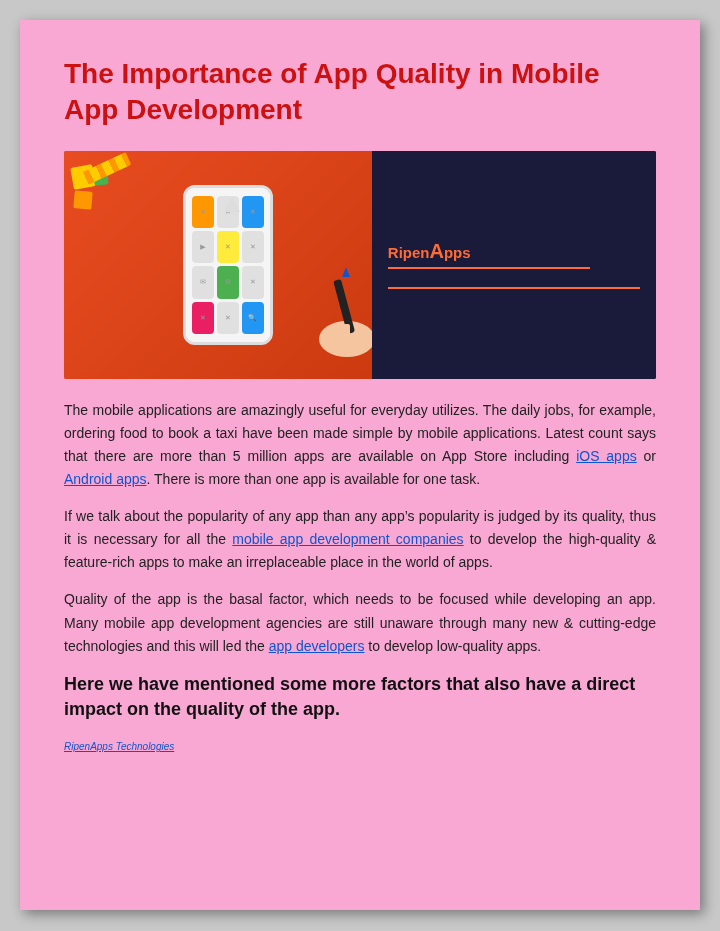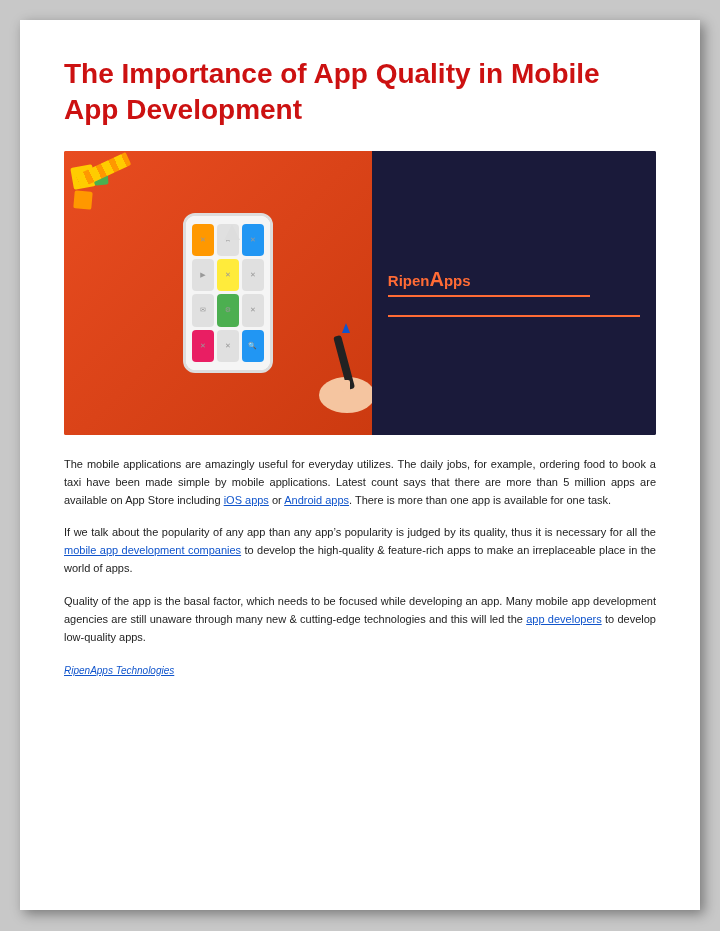"The Importance of App Quality" .page-container { background: #ffffff -> #f9a8d4 }
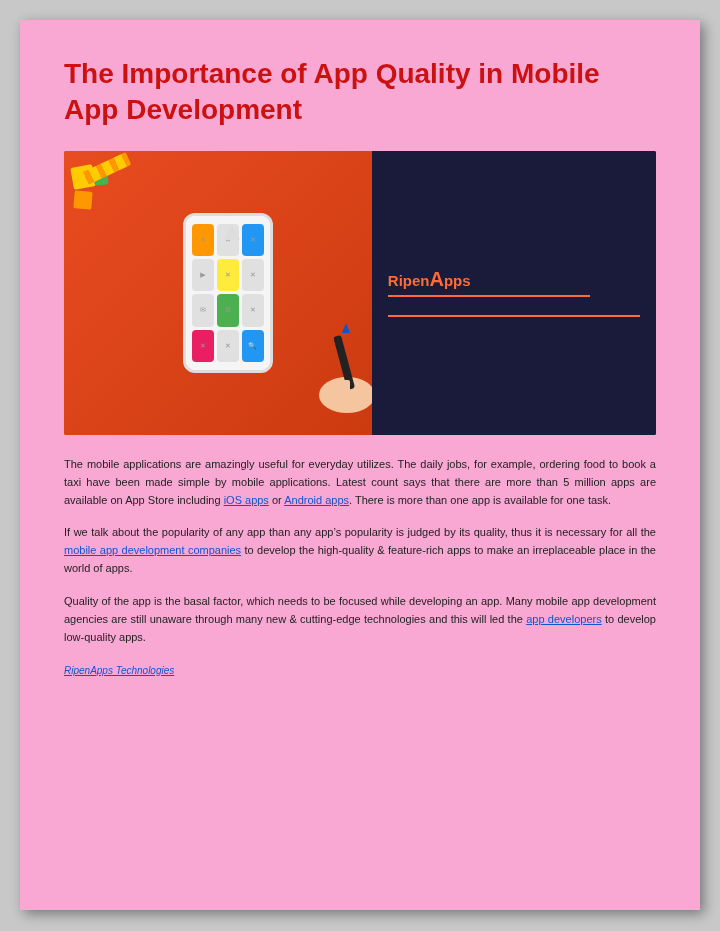"RipenApps" .hero-image-wrapper { height: 284px -> 228px }
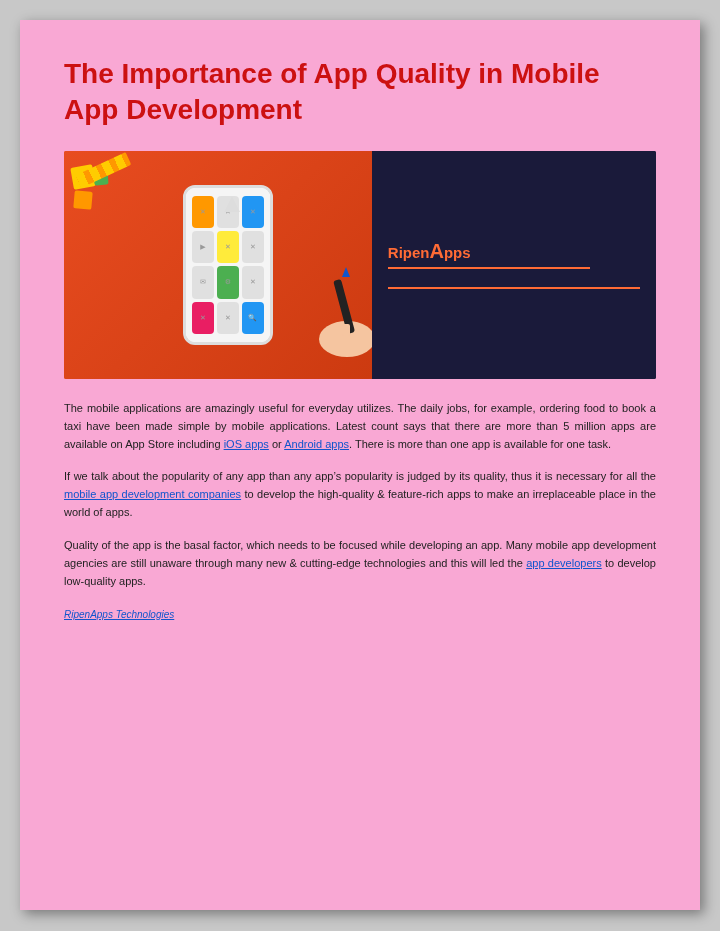"The mobile applications are amazingly" .body-text { font-size: 11px -> 14px }
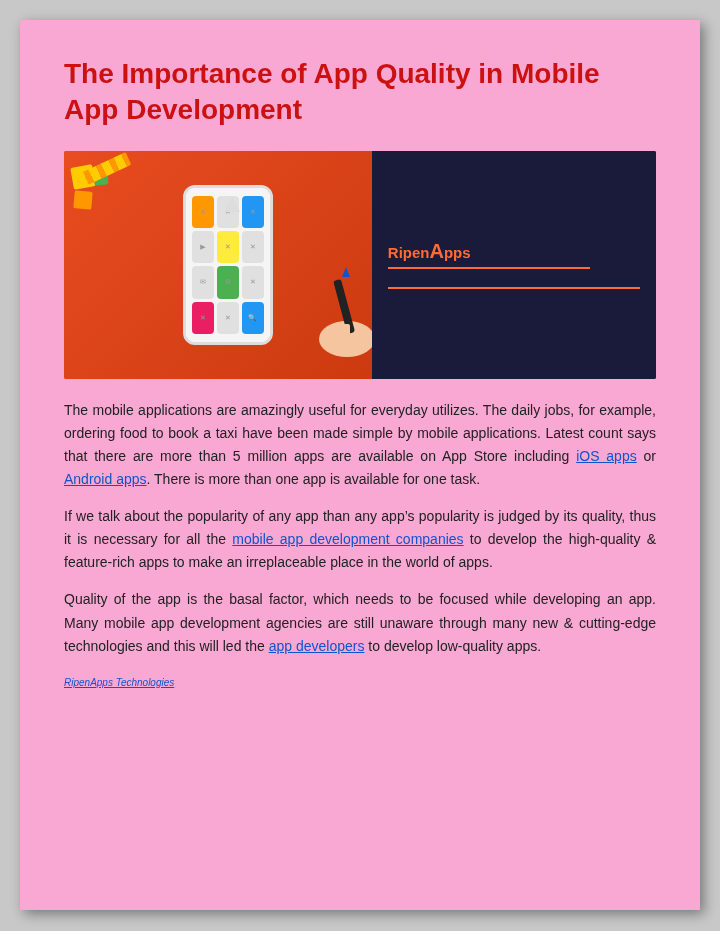"Here we have mentioned some" p.bold-heading { html: none -> <p>Here we have mentioned some more factors that also have a direct impact on the quality of the app.</p> }
